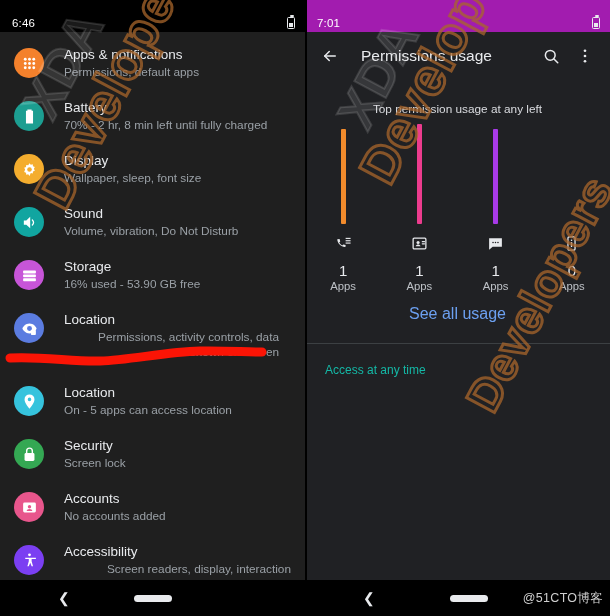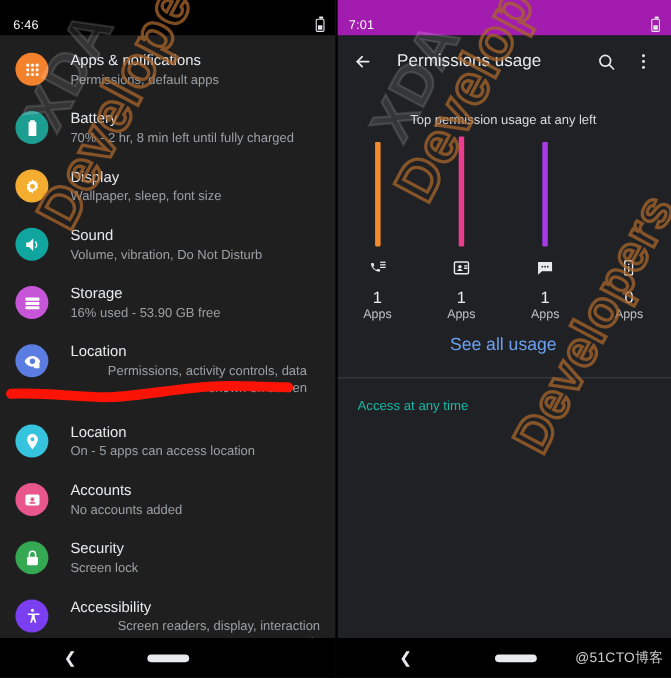"Accounts" div.srow { order: before "Security" -> after "Security" }
